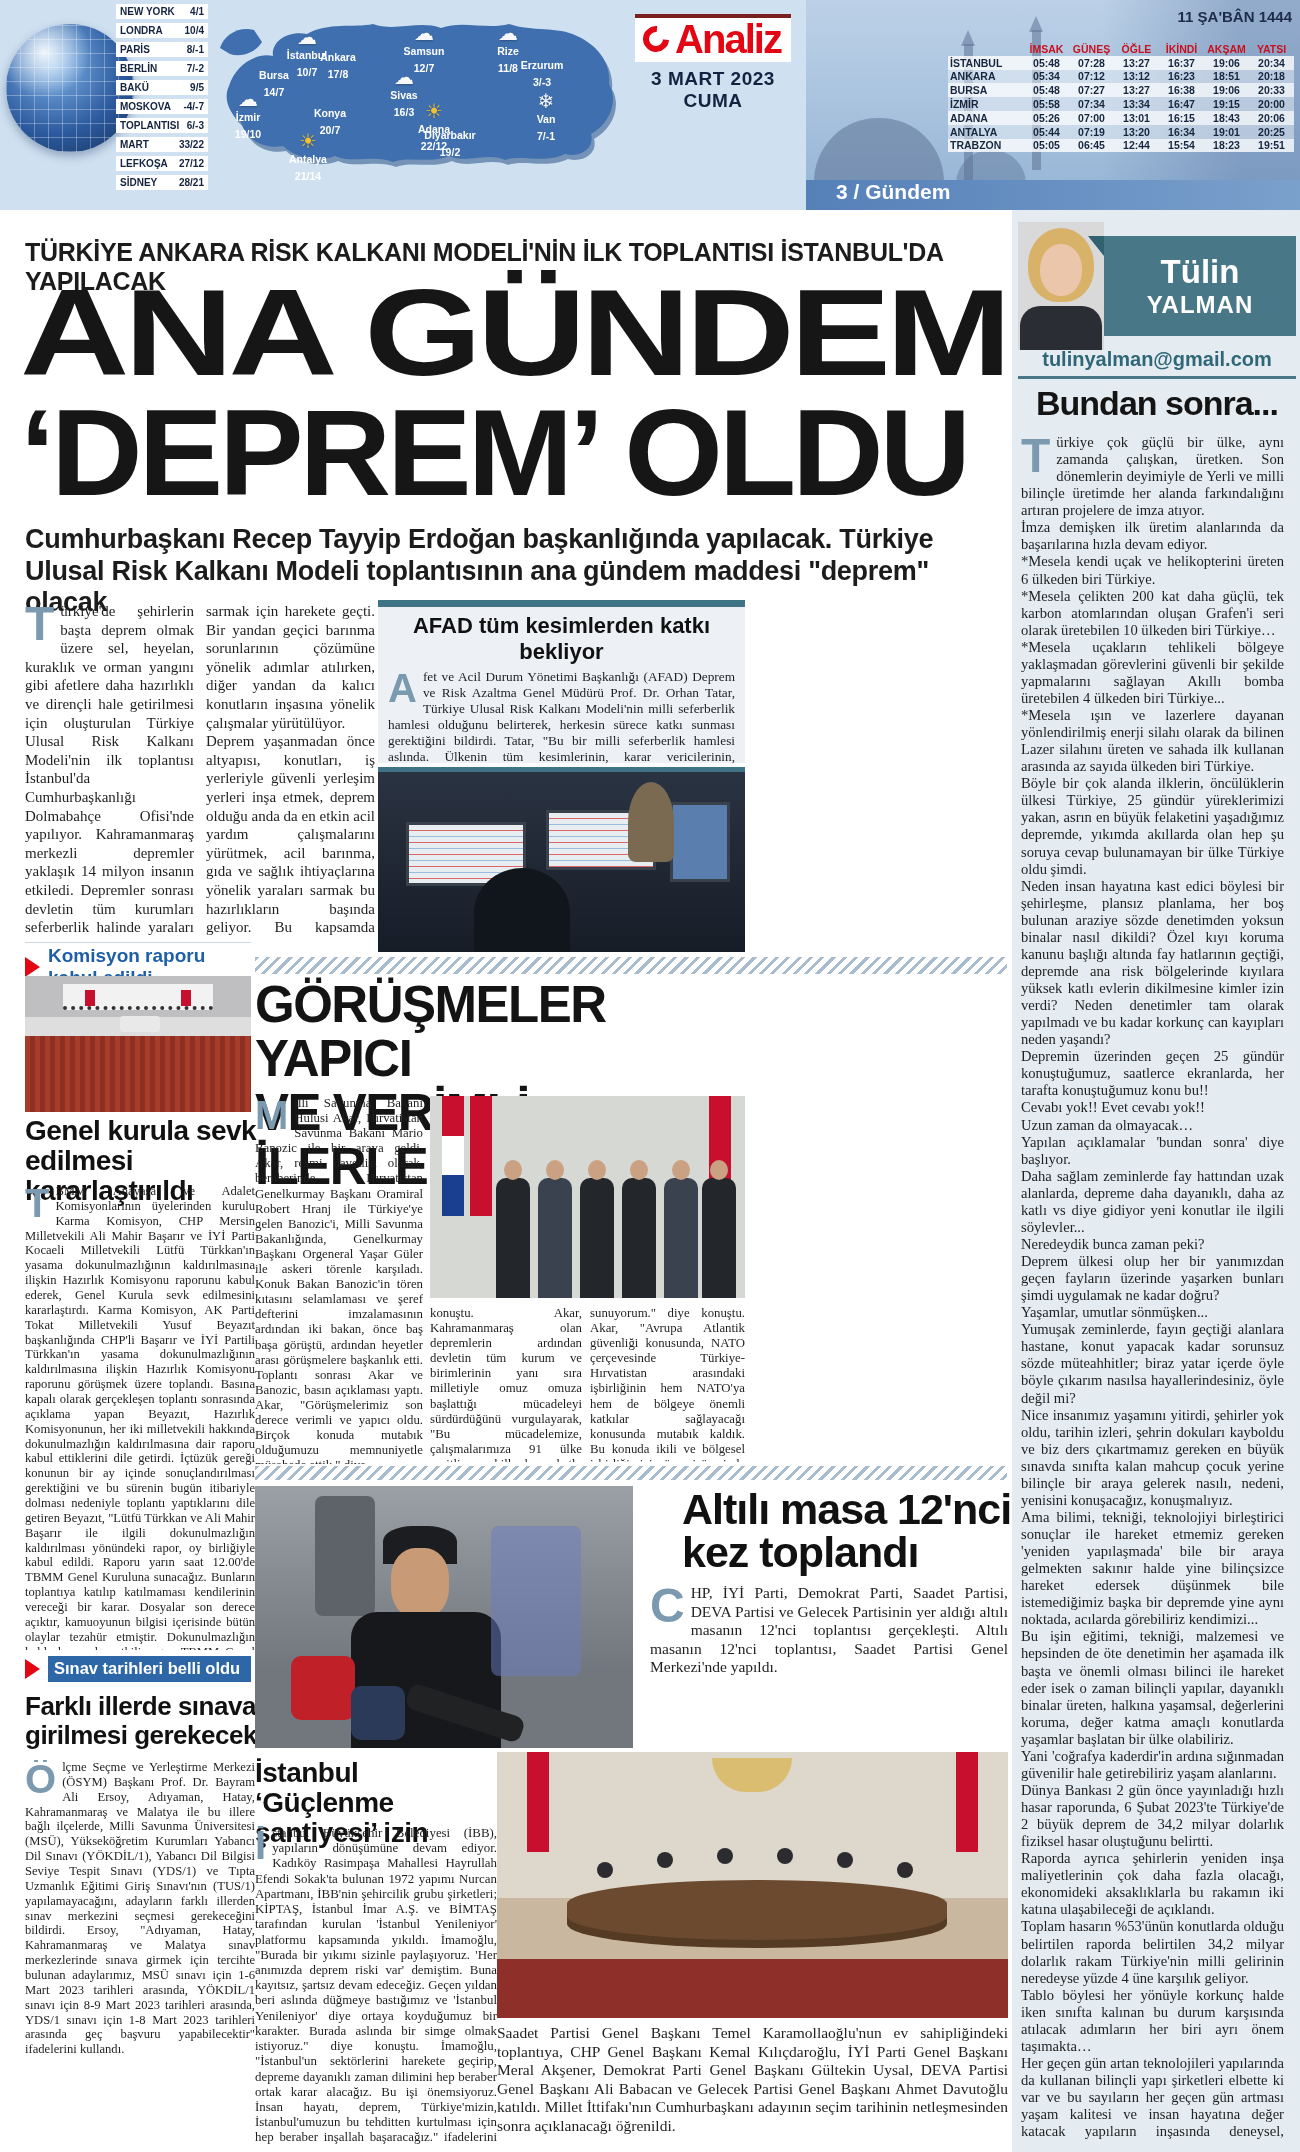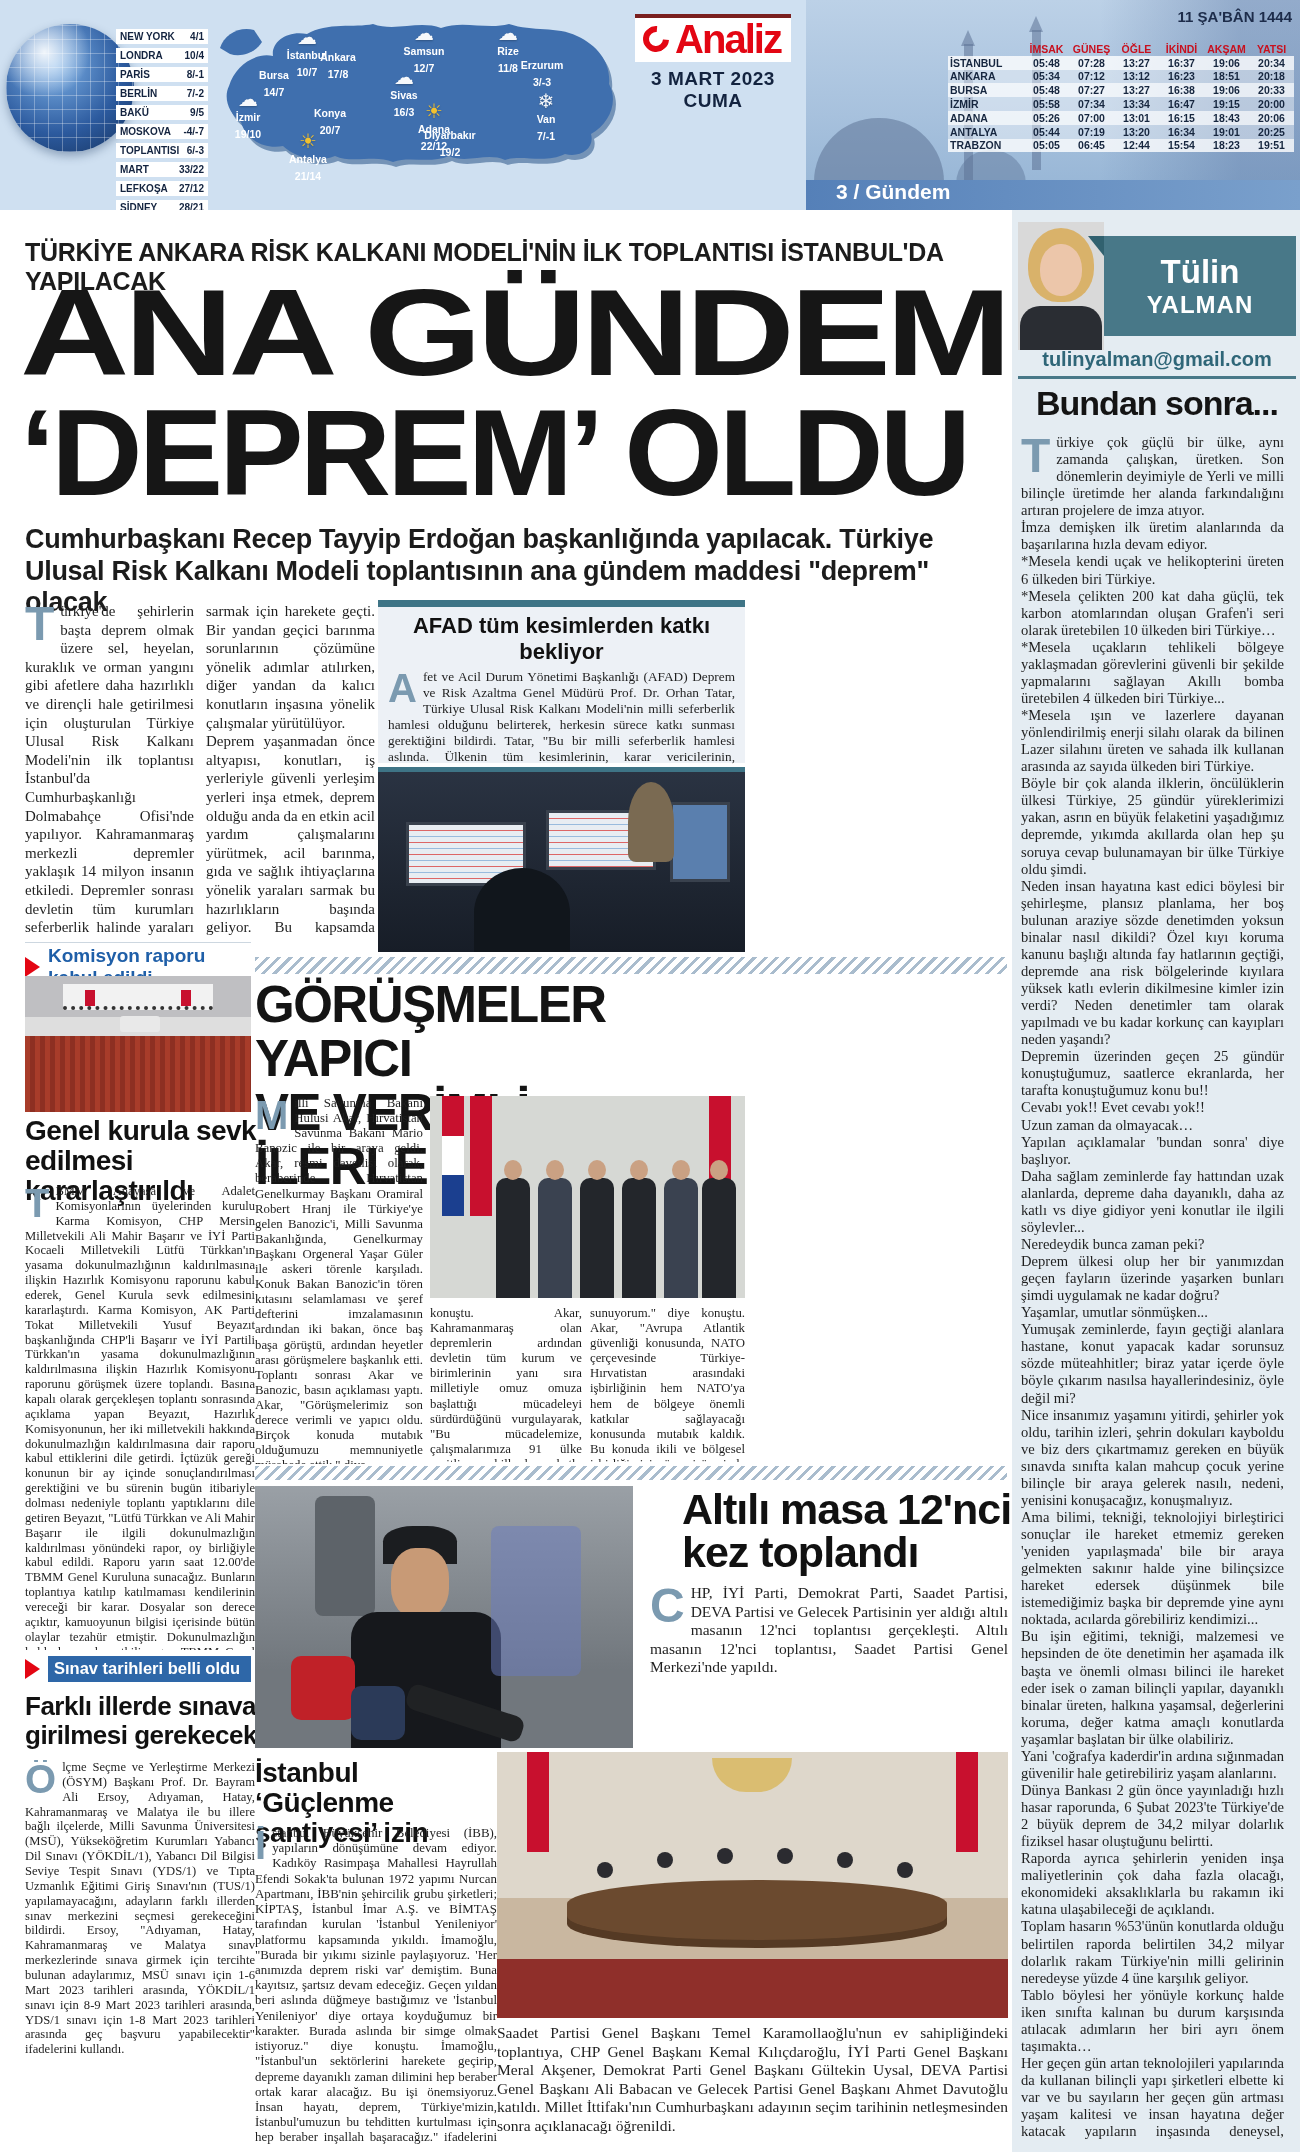"NEW YORK" .world-list { top: 29px -> 4px }
